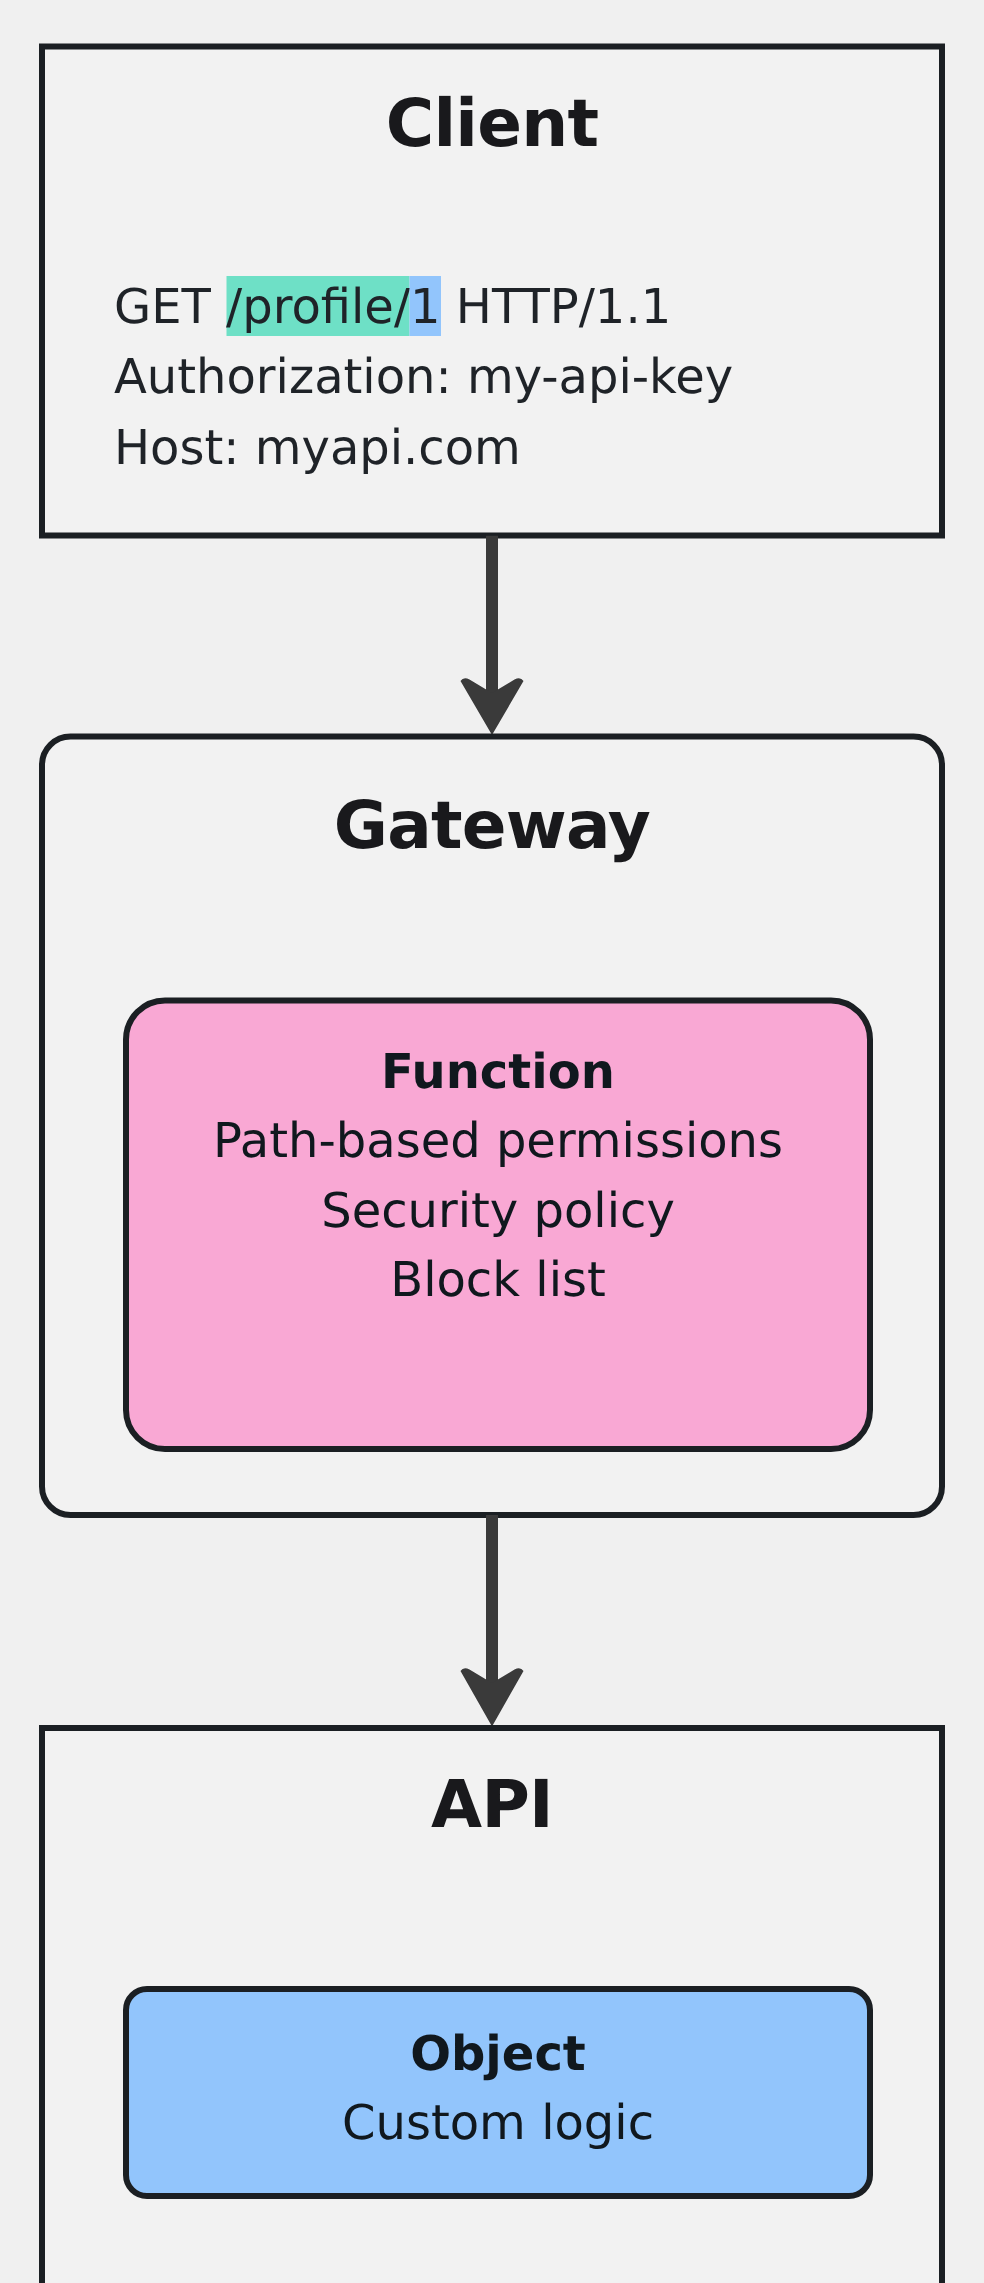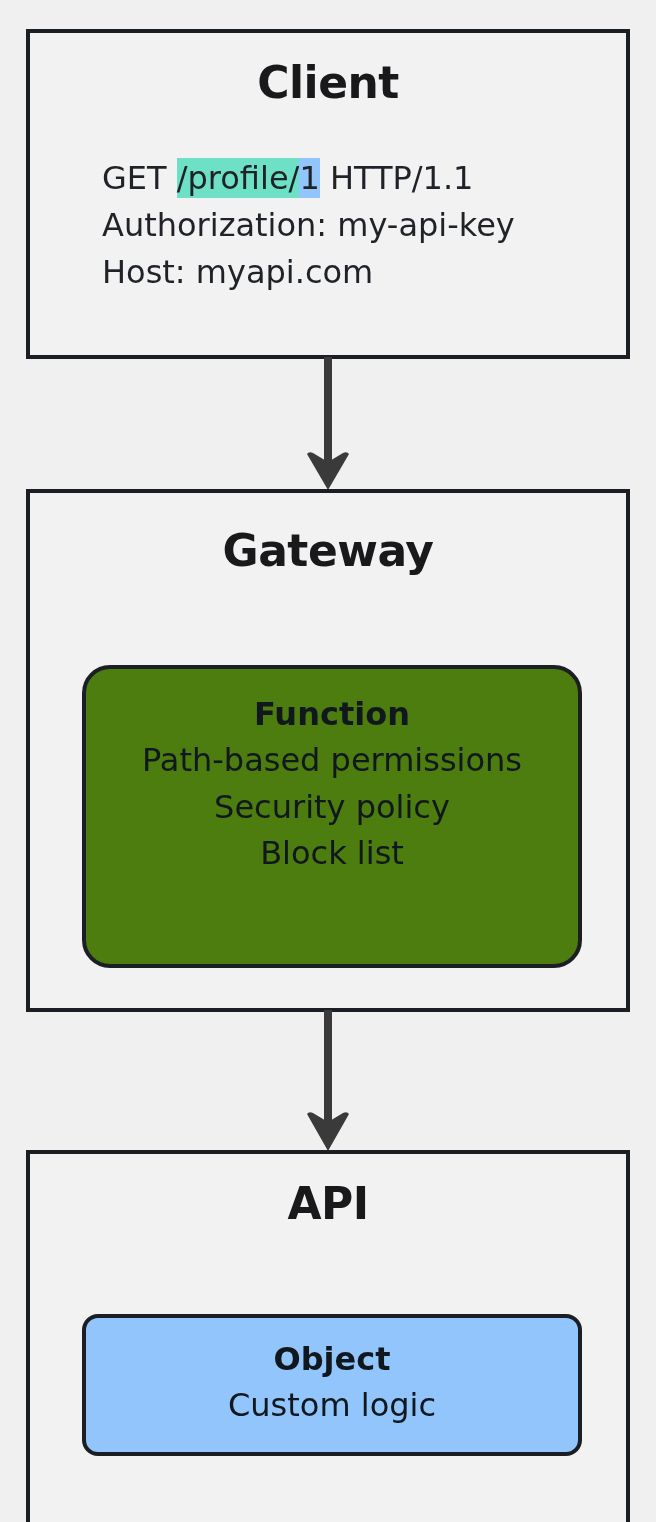"GET /profile/1 HTTP/1.1" .request-block { margin-top: 50px -> 76px; padding-left: 72px -> 46px }
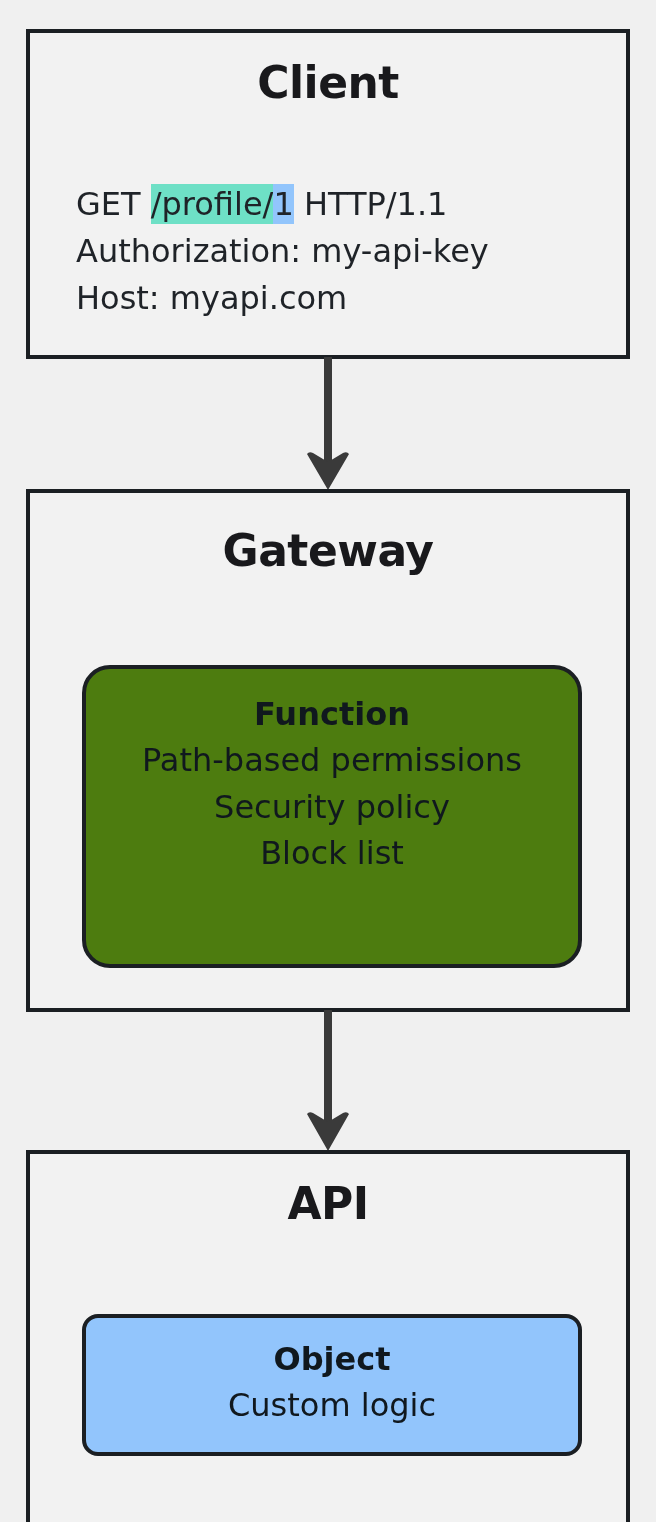"Gateway" #gateway-box { border-radius: none -> 21px }
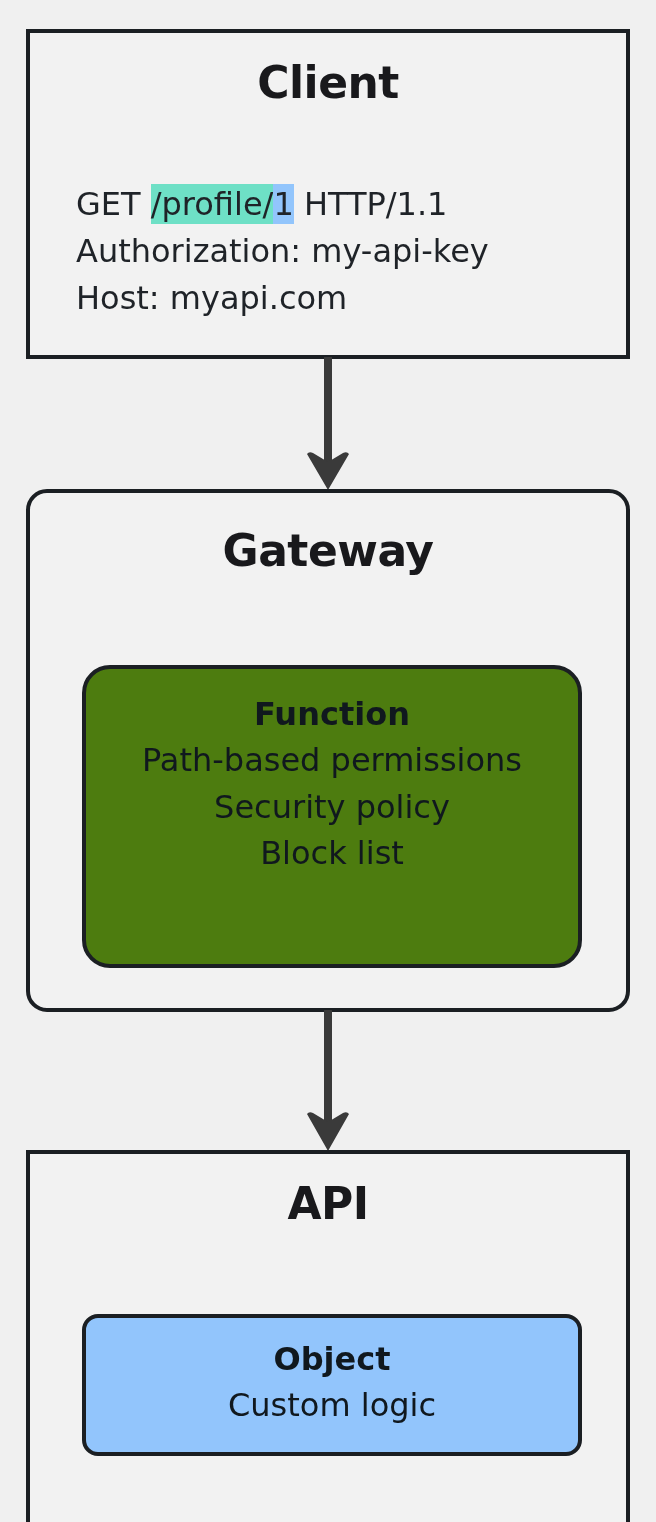"Function" #function-card { background: #4d7c0f -> #f9a8d4 }
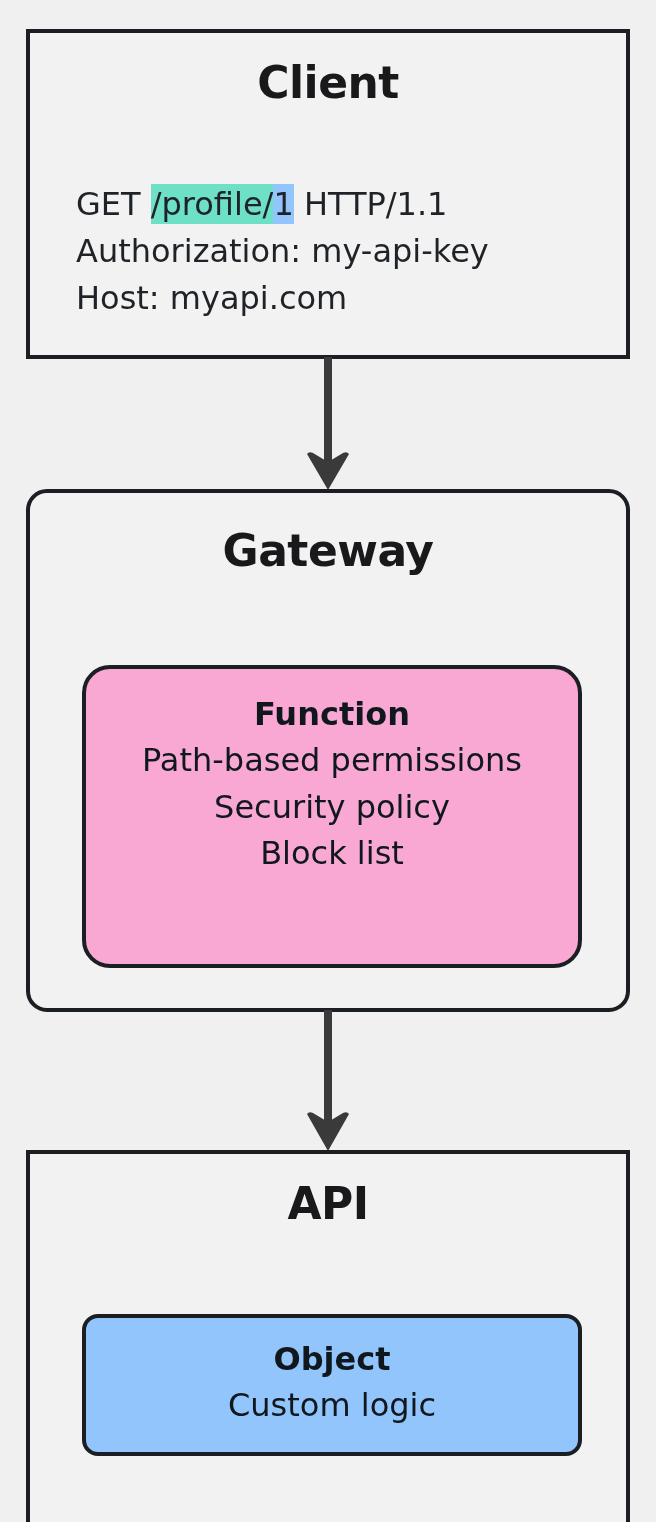"Object" #object-card { top: 160px -> 170px }
